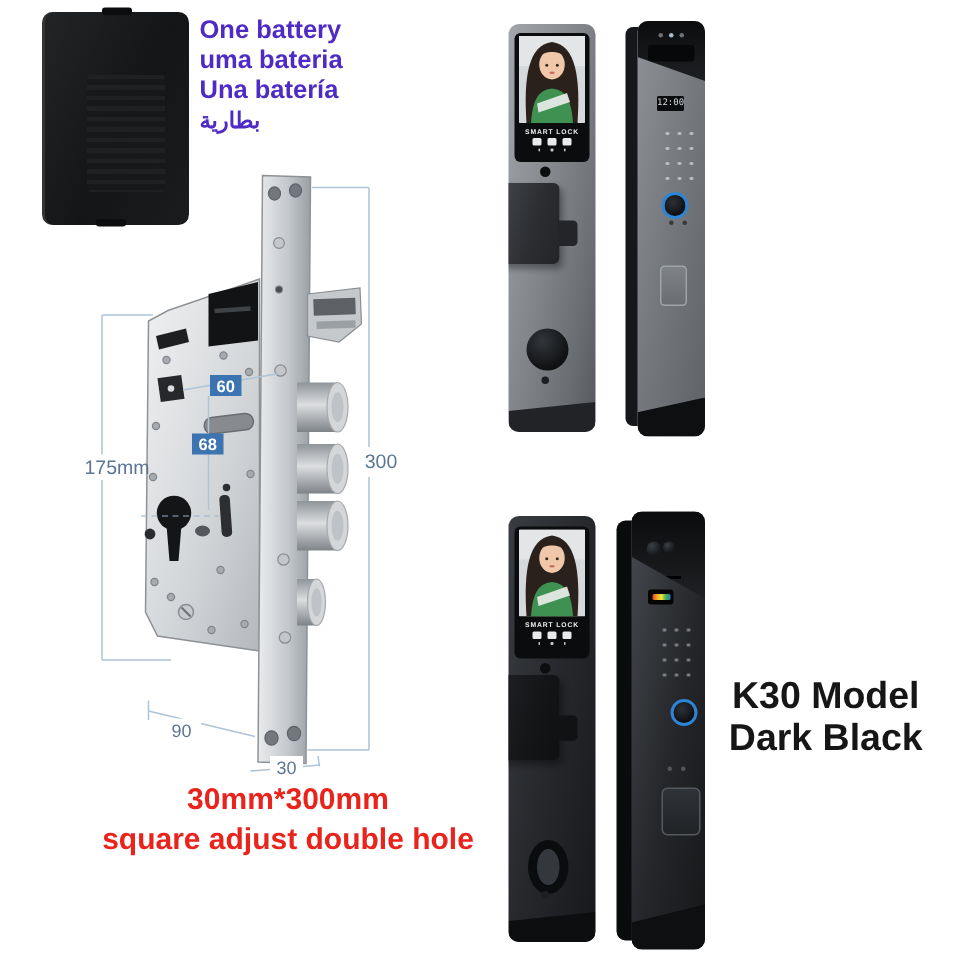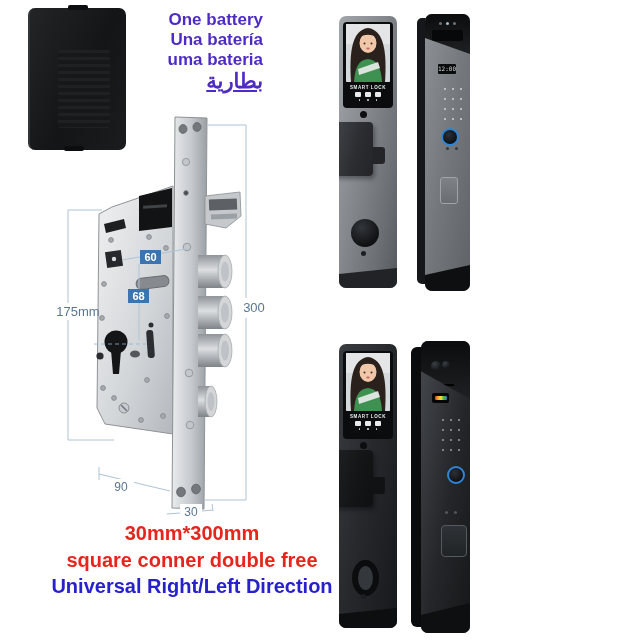"One battery" .battery-text { text-align: right -> none }
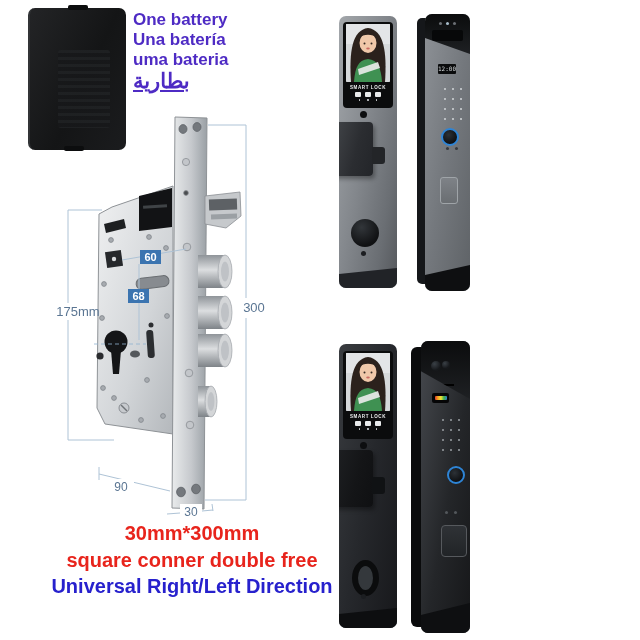"Una batería" div { order: before "uma bateria" -> after "uma bateria" }
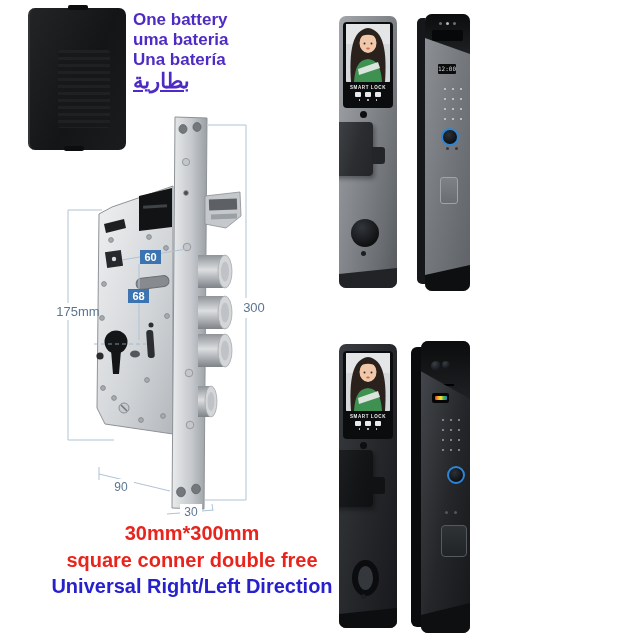"بطارية" .battery-text .ar { font-size: 21px -> 15px; text-decoration: underline -> none }
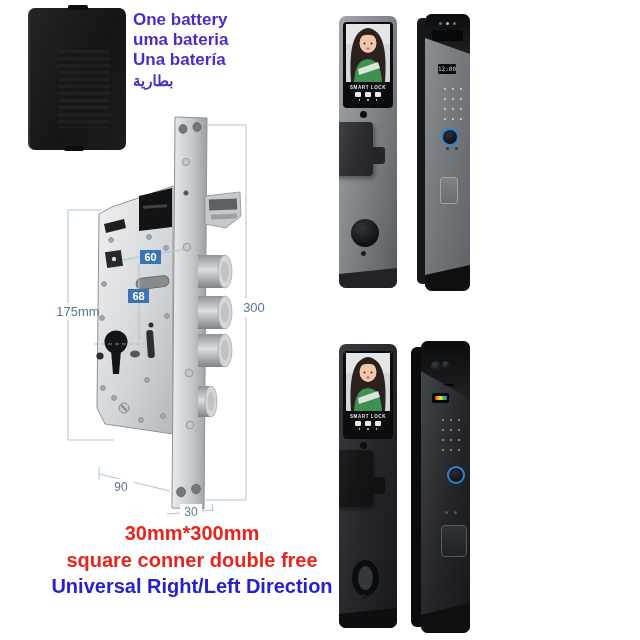"K30 Model" div.abs { html: none -> <div> <div>K30 Model</div> <div>Dark Black</div> </div> }
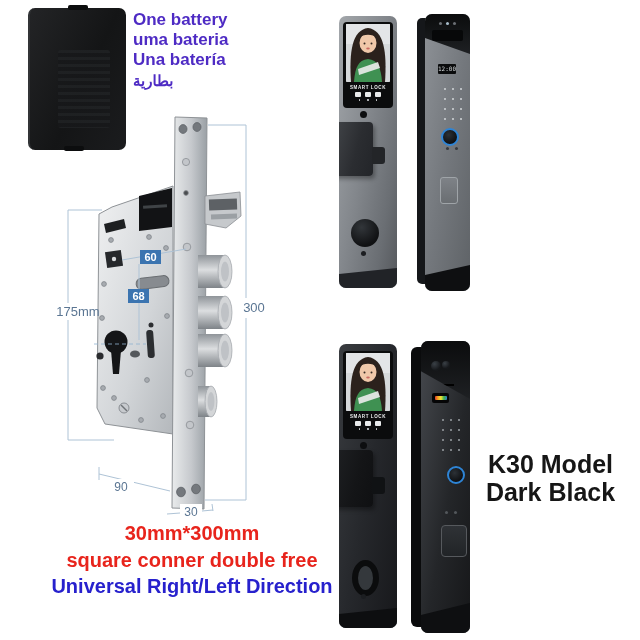"square conner double free" div.cap-red { text: conner double free -> adjust double hole }
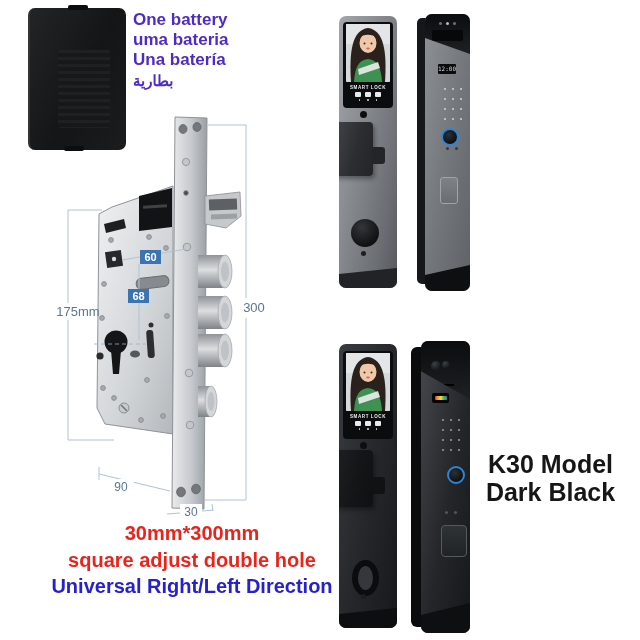"Universal Right/Left Direction" div.cap-blue { html: <div>Universal Right/Left Direction</div> -> none }
